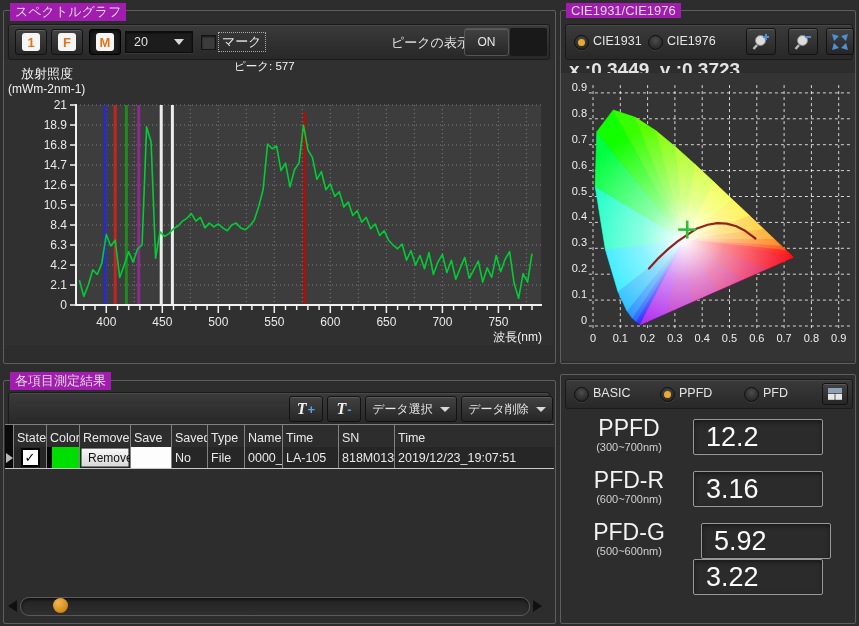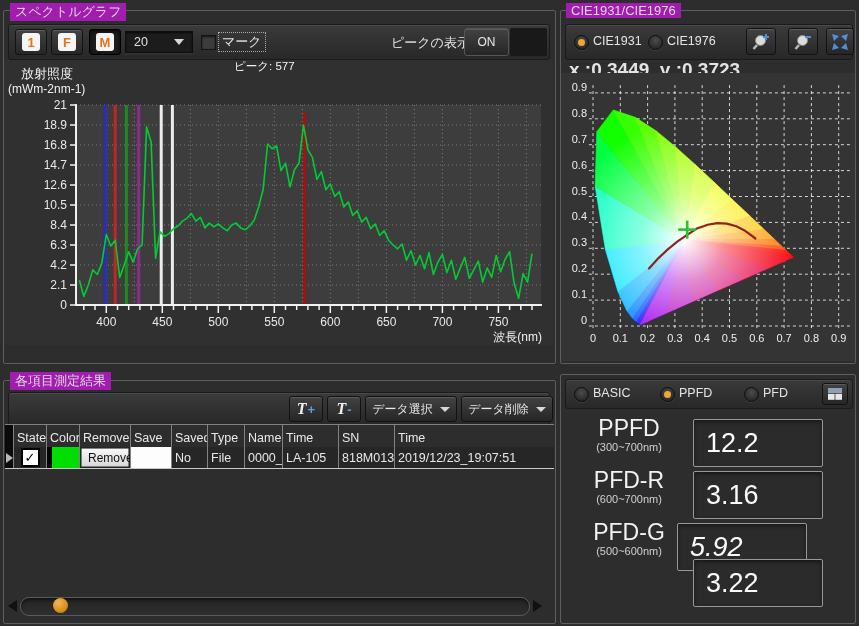"12.2" .vbox { height: 48px -> 36px }
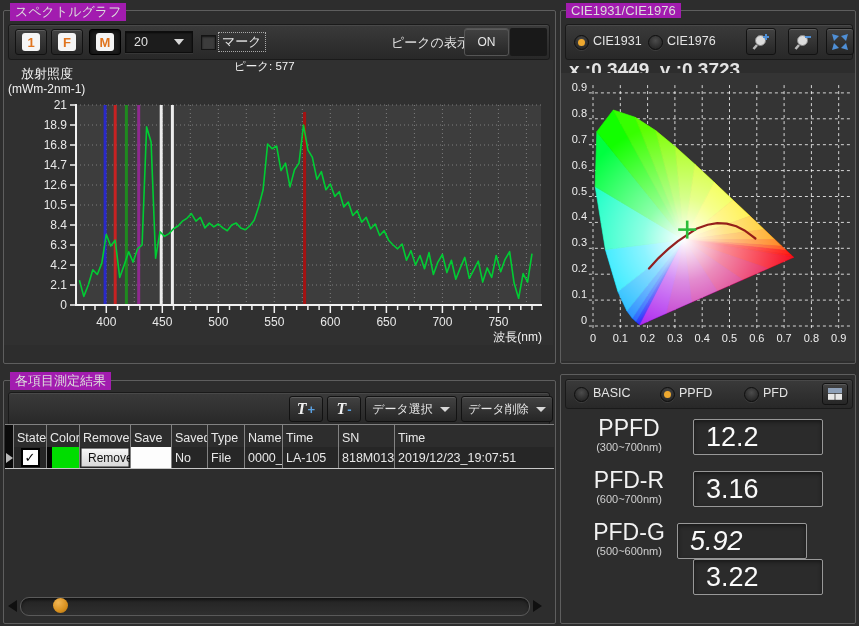"5.92" div.vbox { font-style: italic -> none; left: 116px -> 140px }
